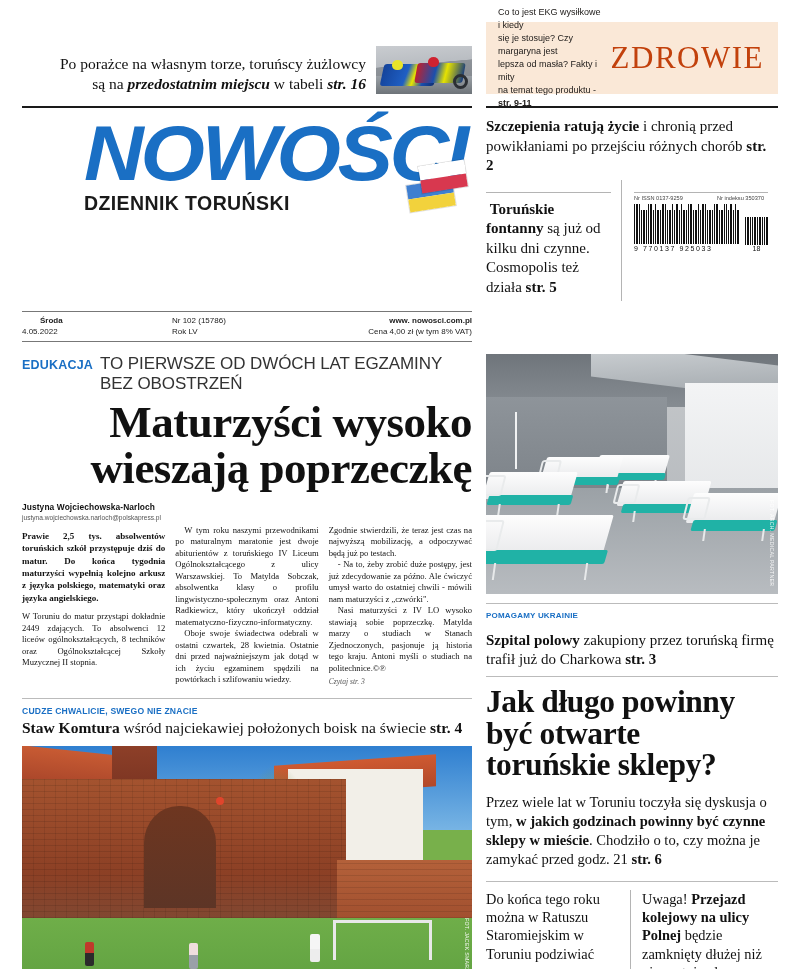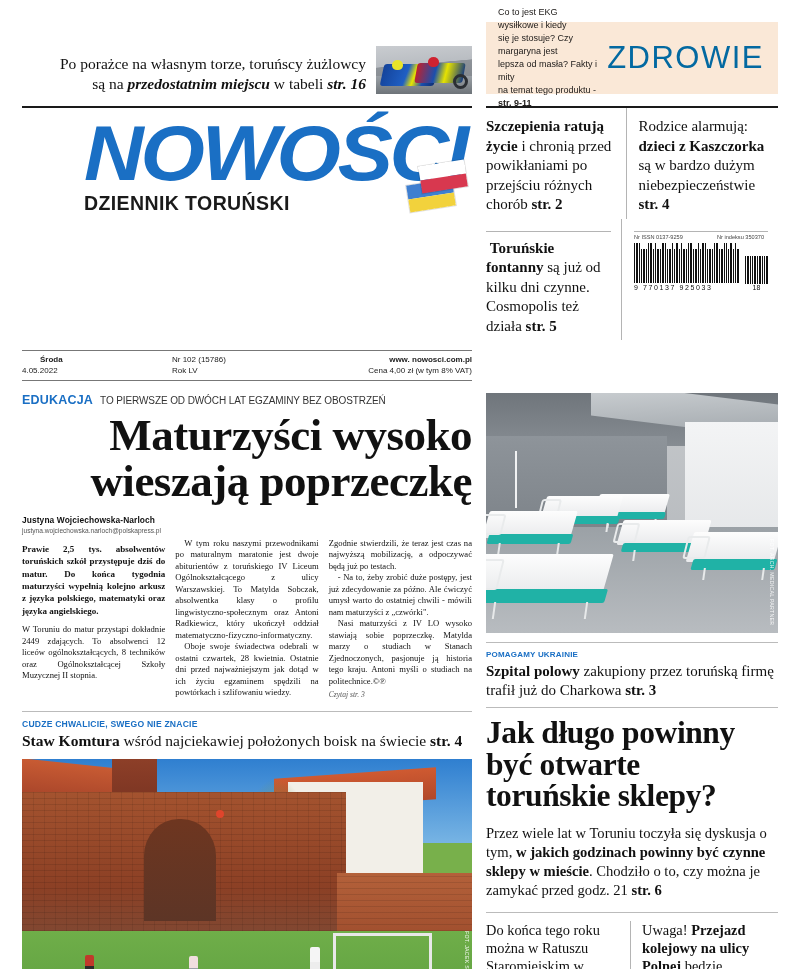"ZDROWIE" .zdrowie-logo { color: #0369a1 -> #c2410c; font-family: Liberation Sans, sans-serif -> Liberation Serif, serif }
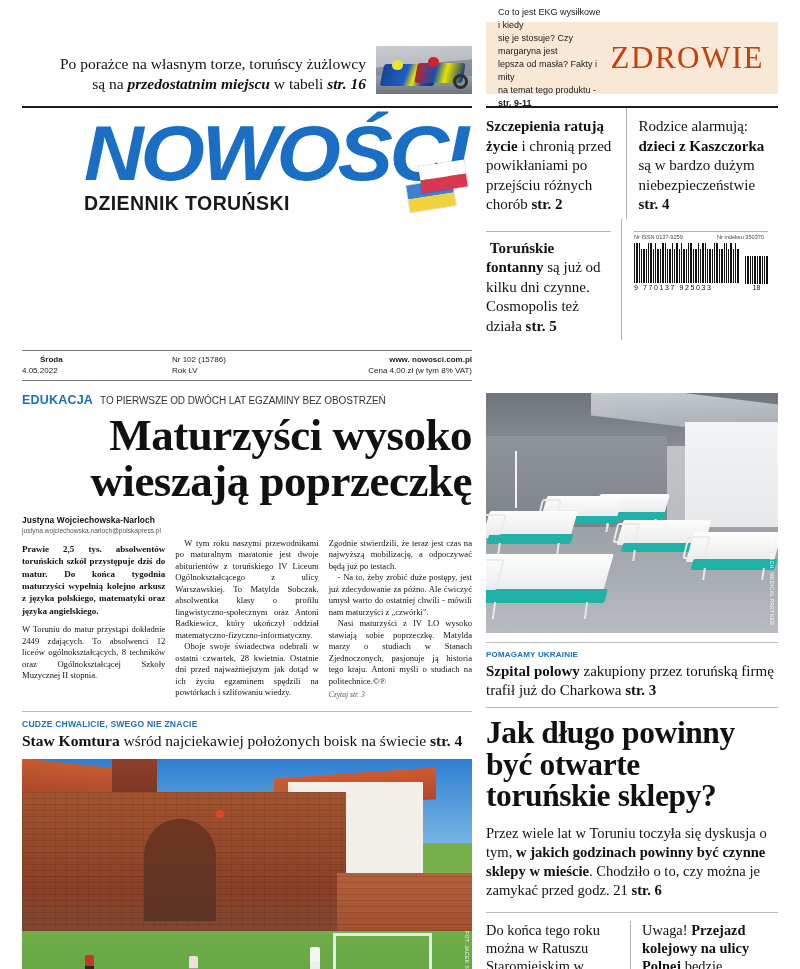"Rodzice alarmują: dzieci z Kaszczorka" div.teaser-col { html: <div> <div> <span>Rodzice alarmują: </span><b>dzieci z Kaszczorka</b><span> są w bardzo dużym niebezpieczeństwie </span><b>str. 4</b> </div> </div> -> none }
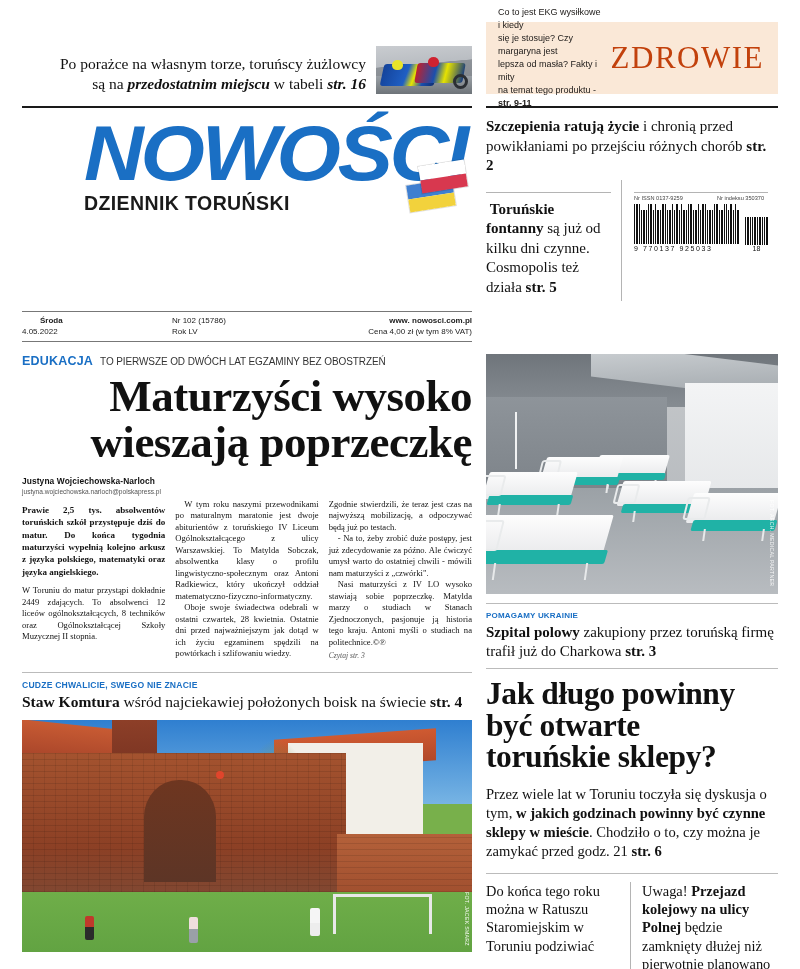"TO PIERWSZE OD DWÓCH LAT" .kicker-rest { font-size: 10px -> 17px }
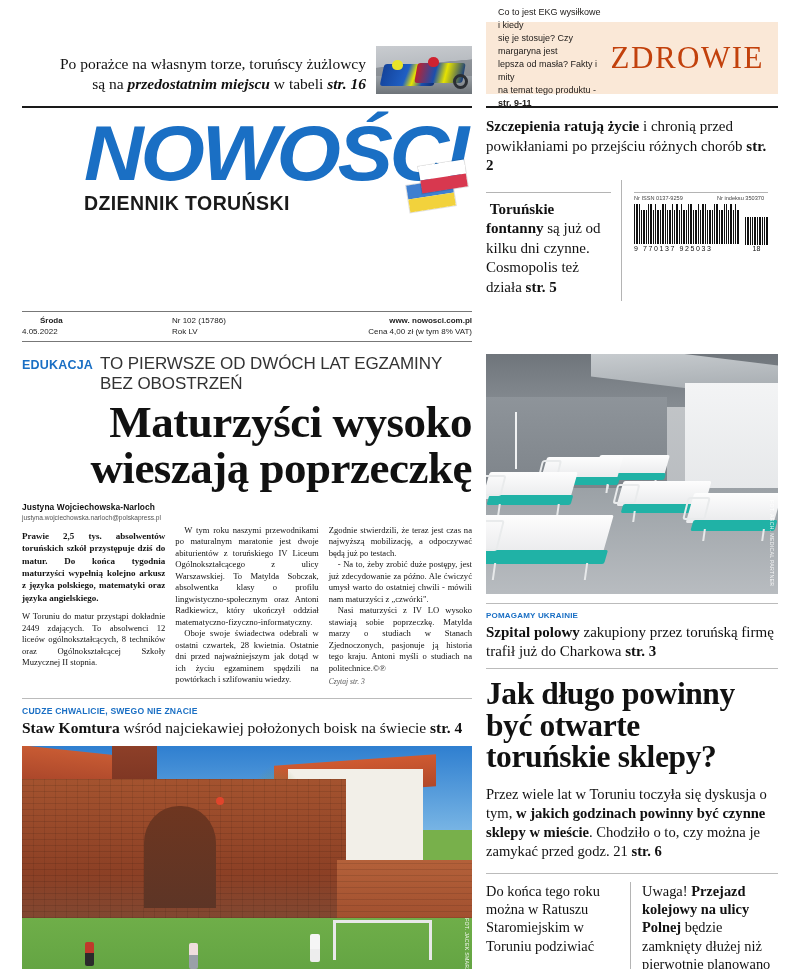"Szpital polowy zakupiony przez toruńską" .ukr-head { margin-top: 3px -> 11px }
